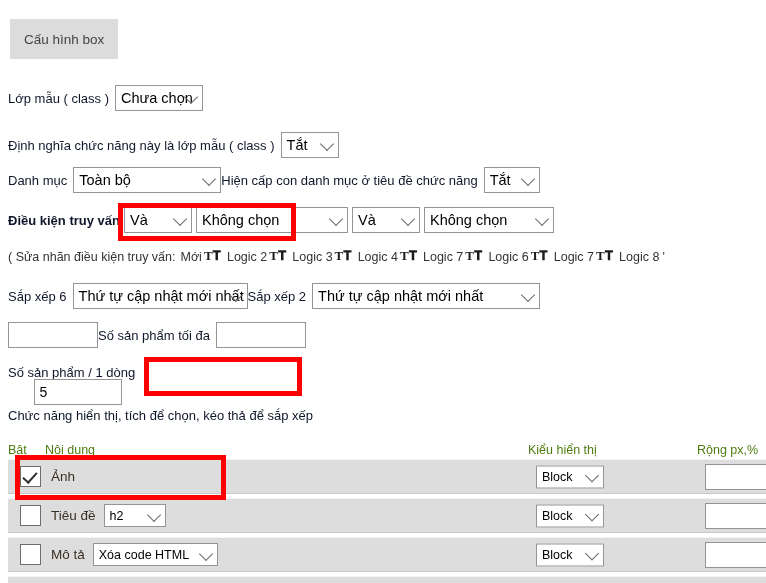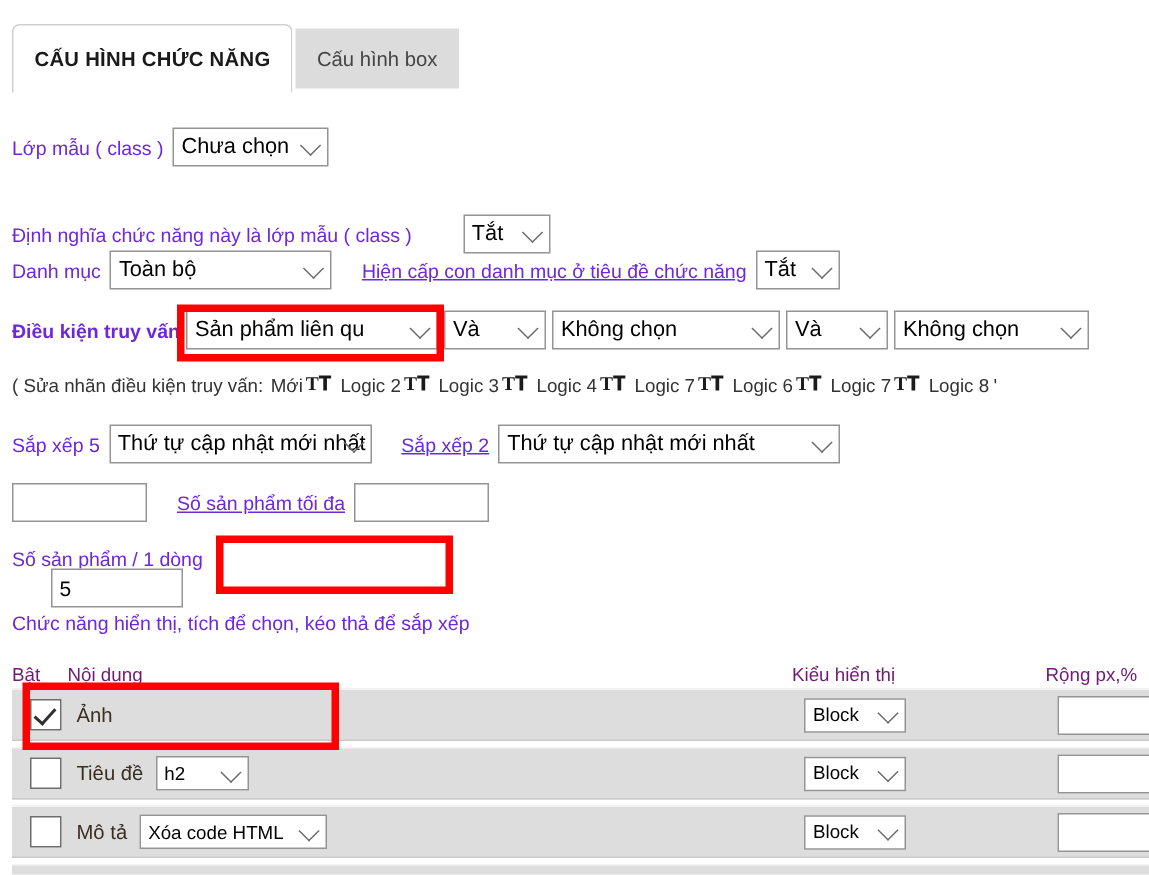"CẤU HÌNH CHỨC NĂNG" div.tab { html: <div> <span>CẤU HÌNH CHỨC NĂNG</span> </div> -> none }
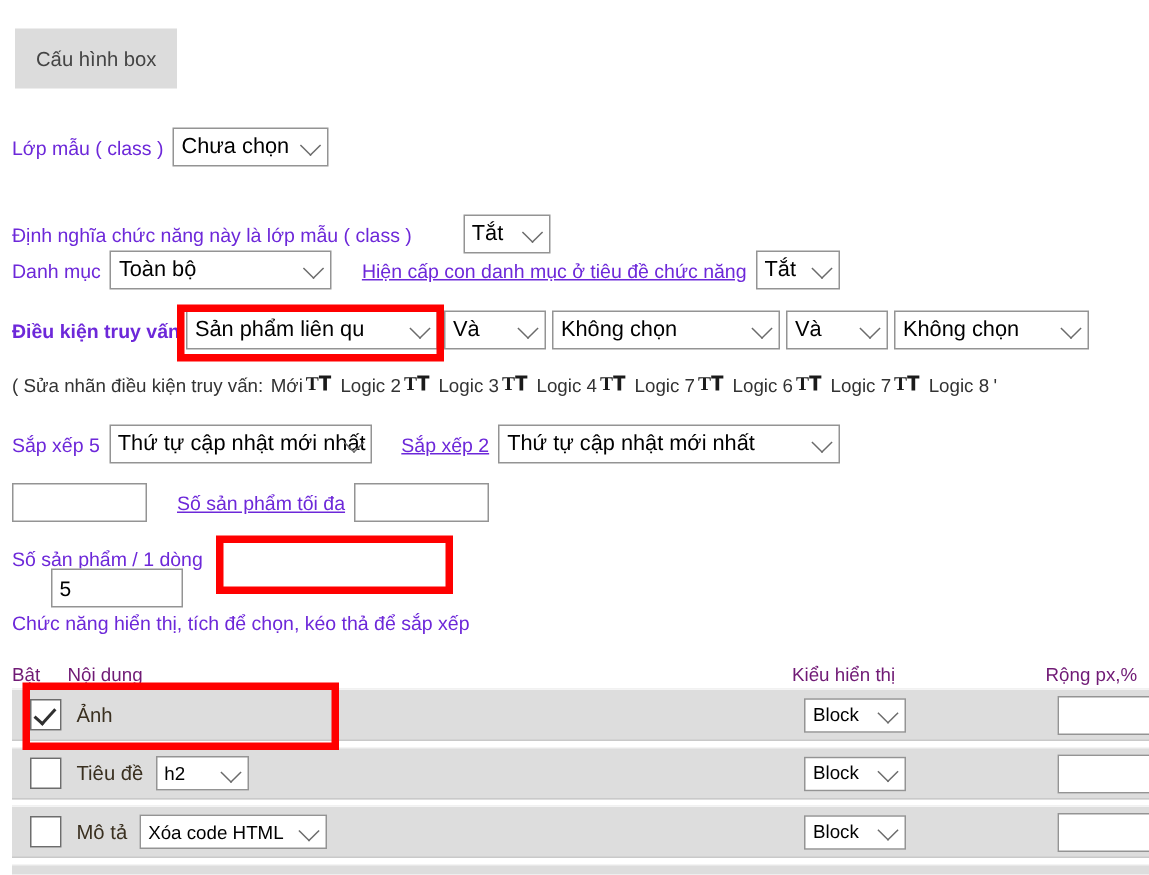"Lớp mẫu ( class )" .lbl { color: #6d28d9 -> #0f172a }
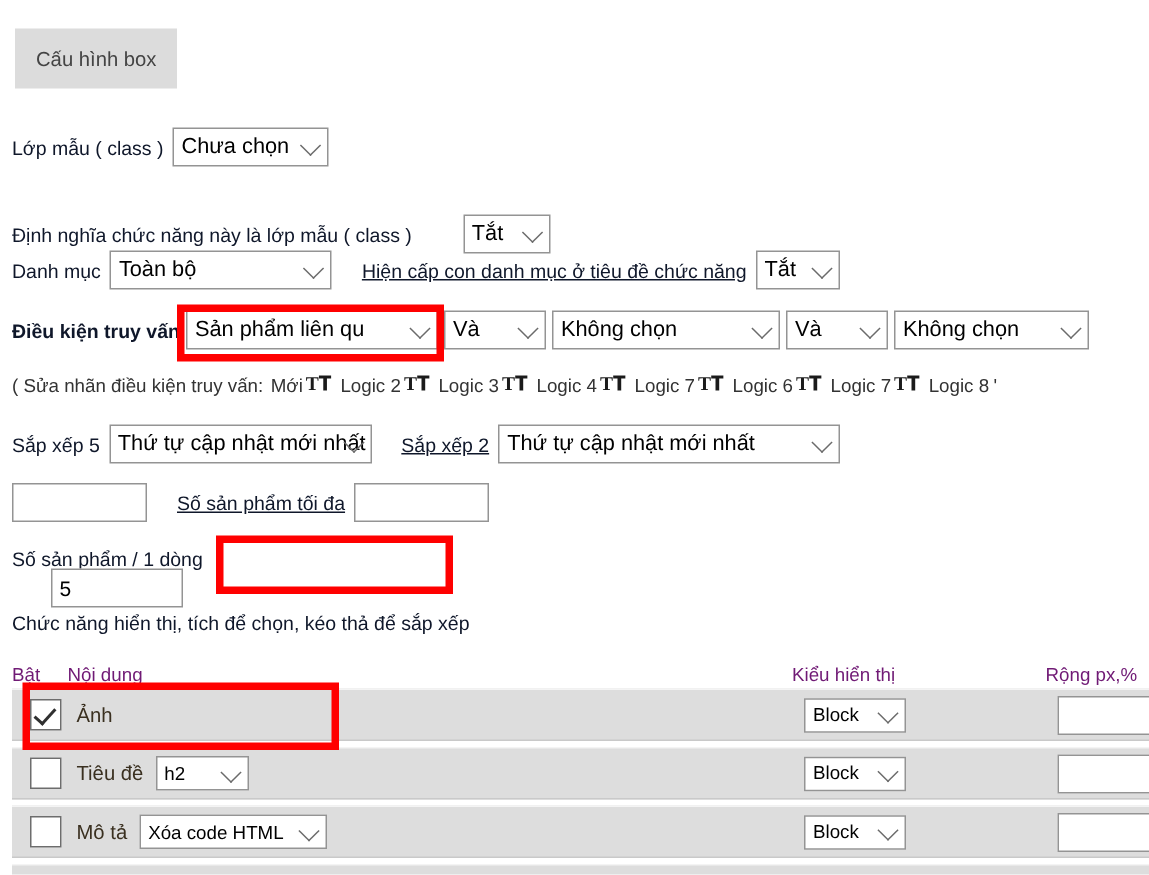"Chưa chọn" span.sel { width: 104px -> 88px }
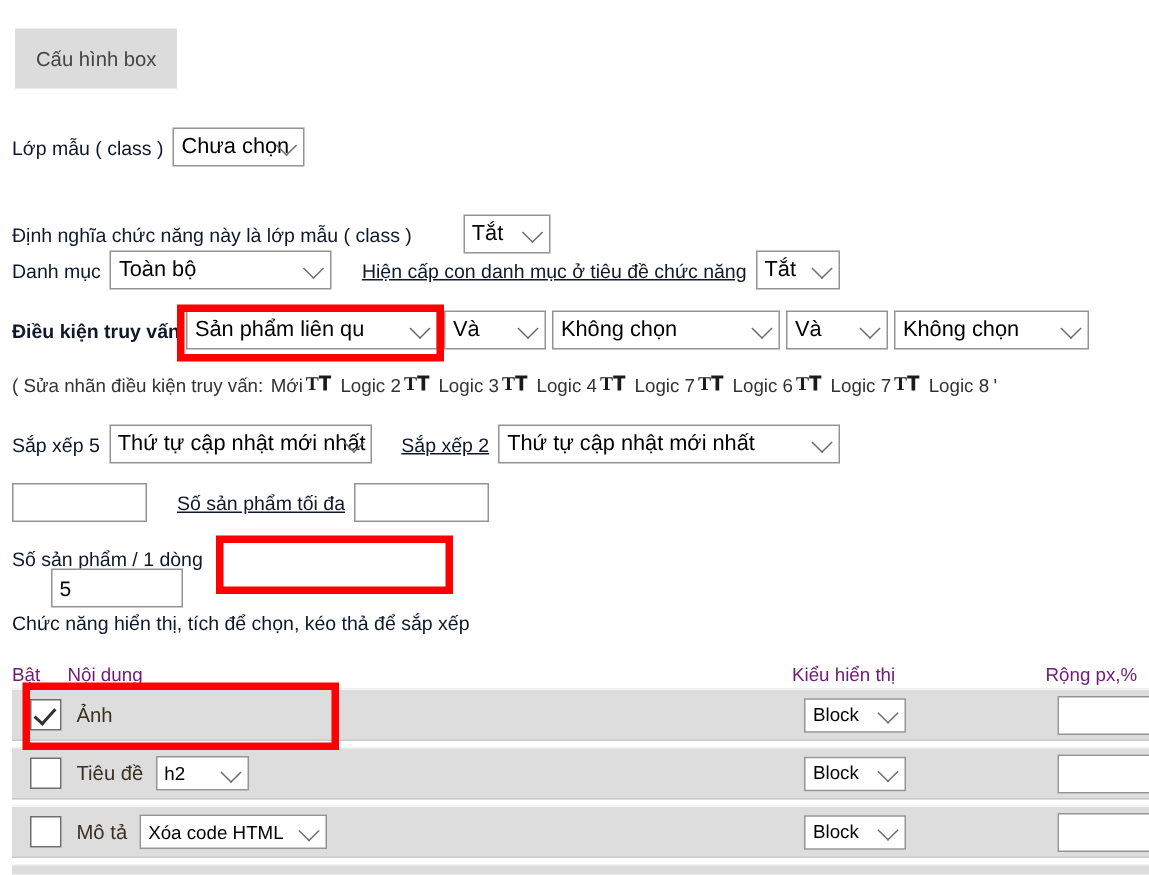"Định nghĩa chức năng này" div.row { gap: 28px -> none; top: 143px -> 132px }
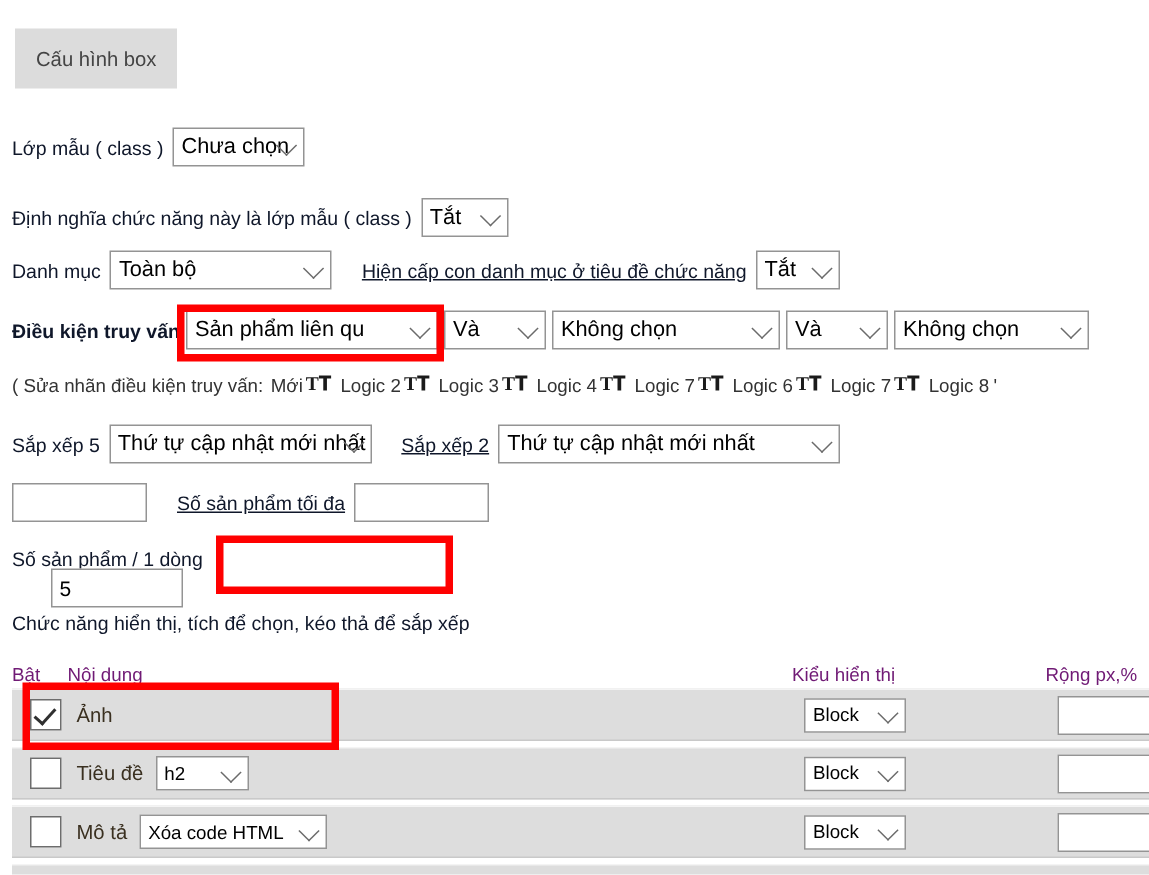"Hiện cấp con danh mục" .lbl.gap-l { margin-left: 20px -> 0; text-decoration: underline -> none }
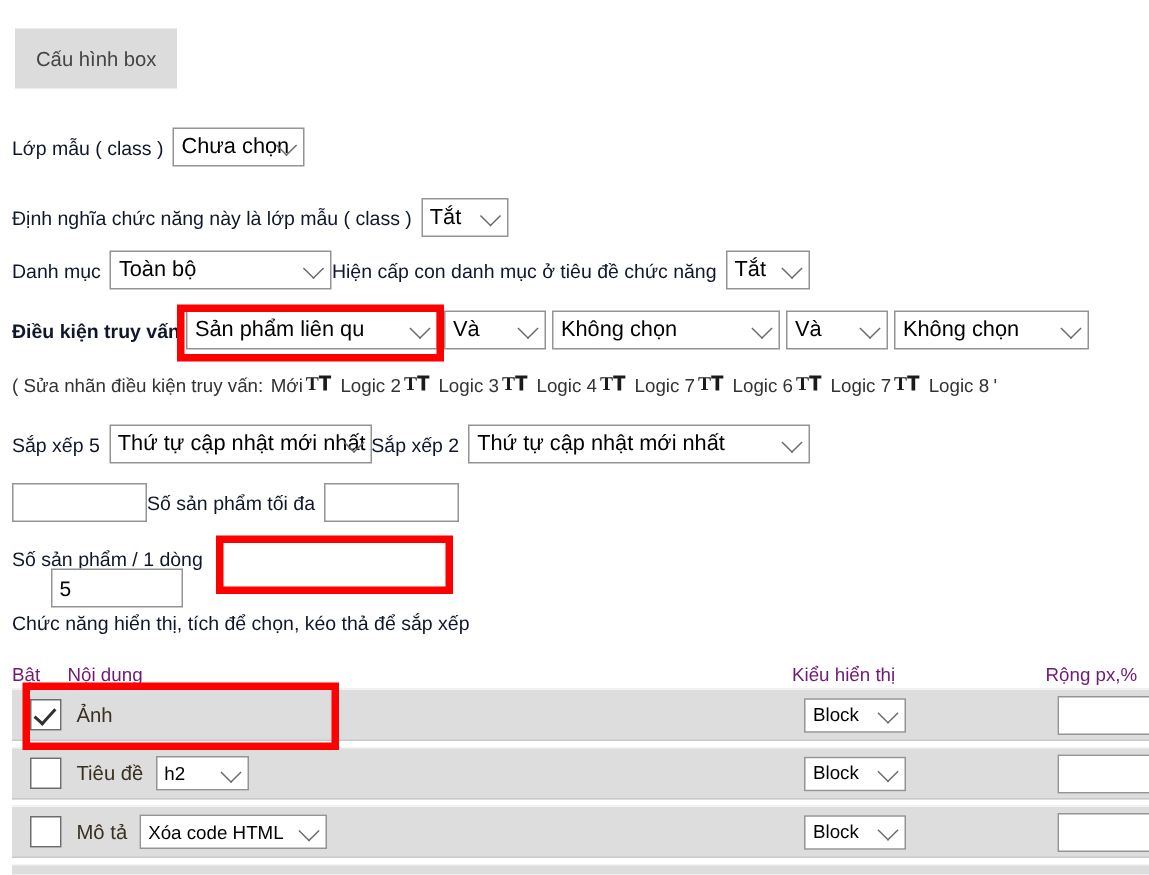"Sản phẩm liên qu" span.sel { html: <span> <span>Sản phẩm liên qu</span> <span></span> </span> -> none }
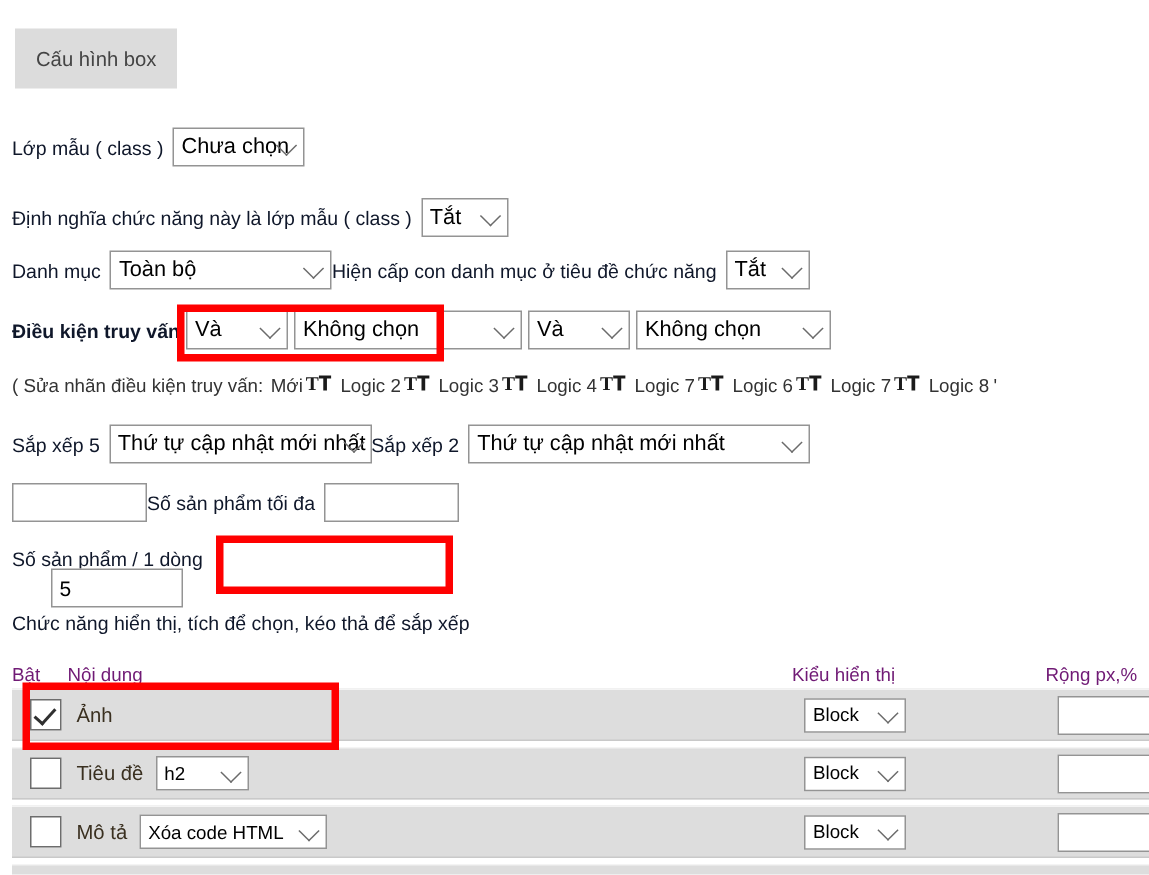"Sắp xếp 5" span.lbl { text: 5 -> 6 }
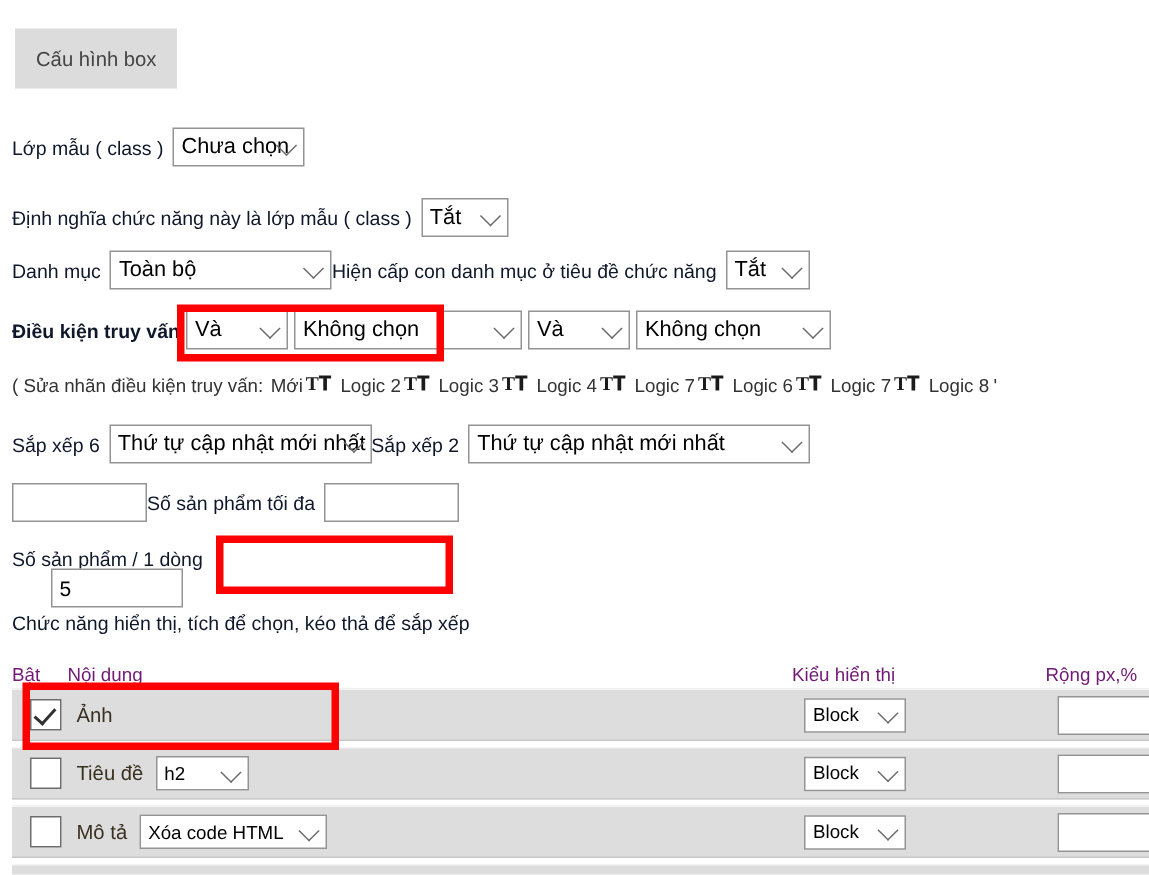"Bật" .thead { color: #701a75 -> #4d7c0f }
